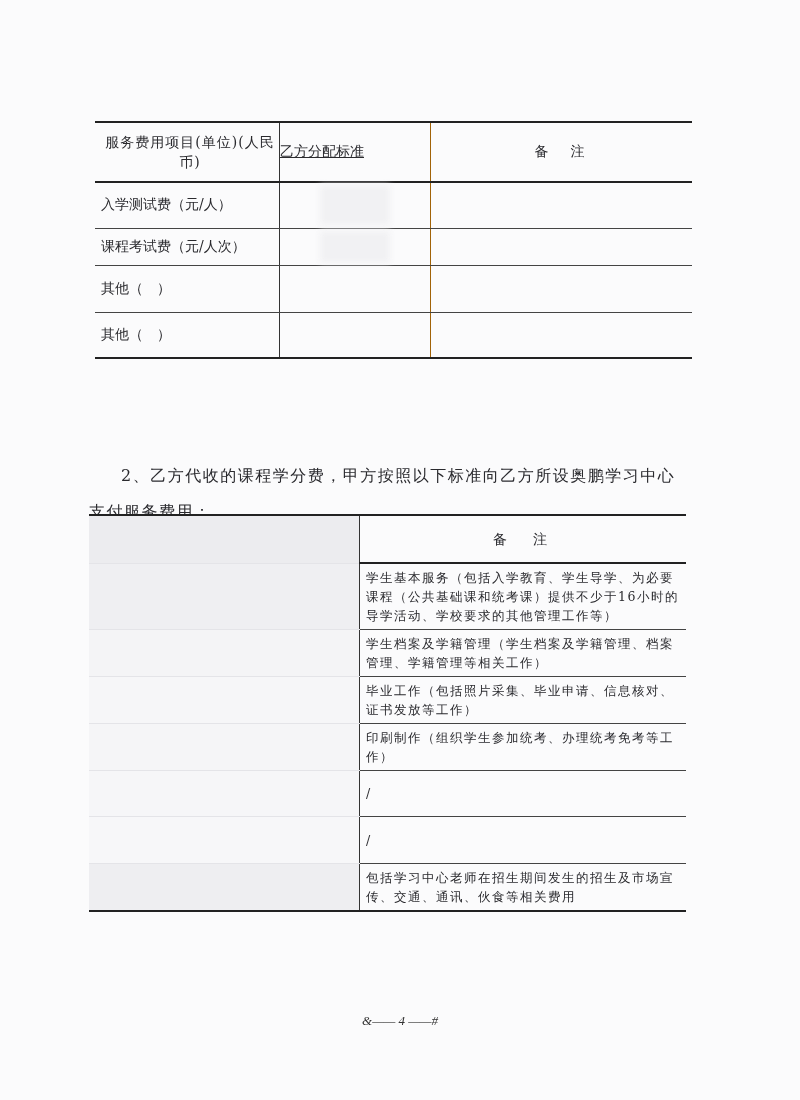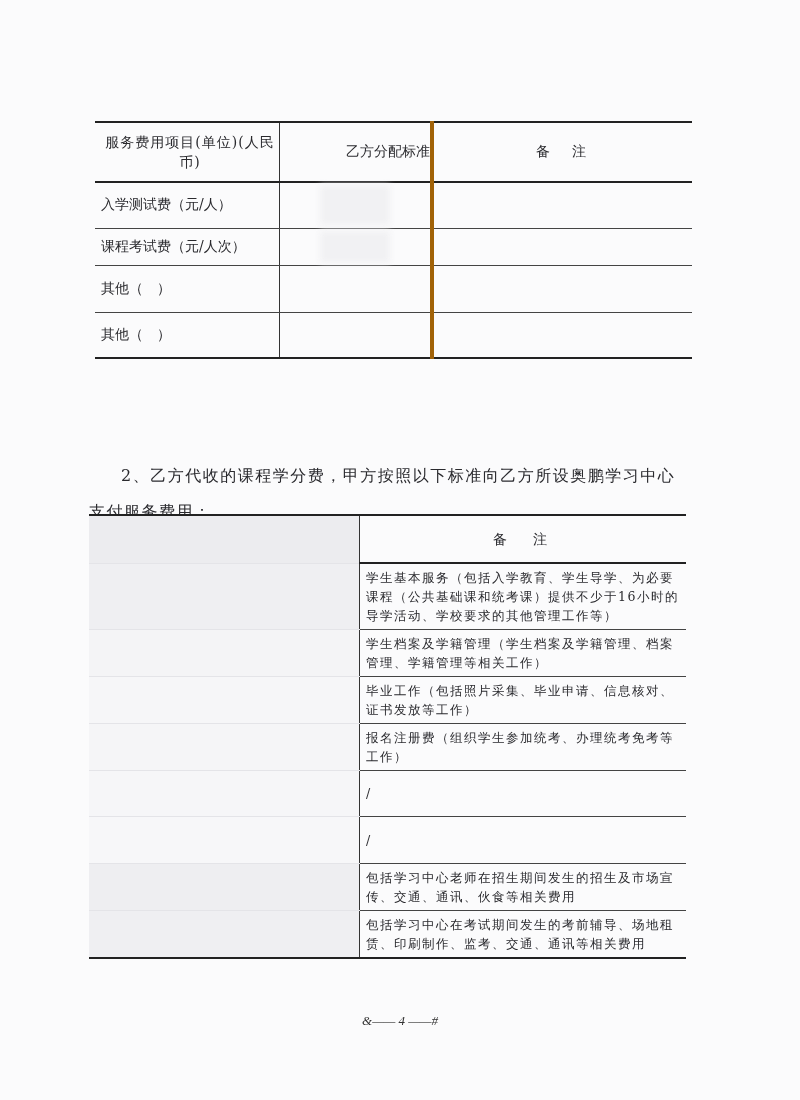"乙方分配标准" table.t1 td.c2 { border-right: 4px solid #a16207 -> 1px solid #a16207; text-align: right -> left; text-decoration: none -> underline }
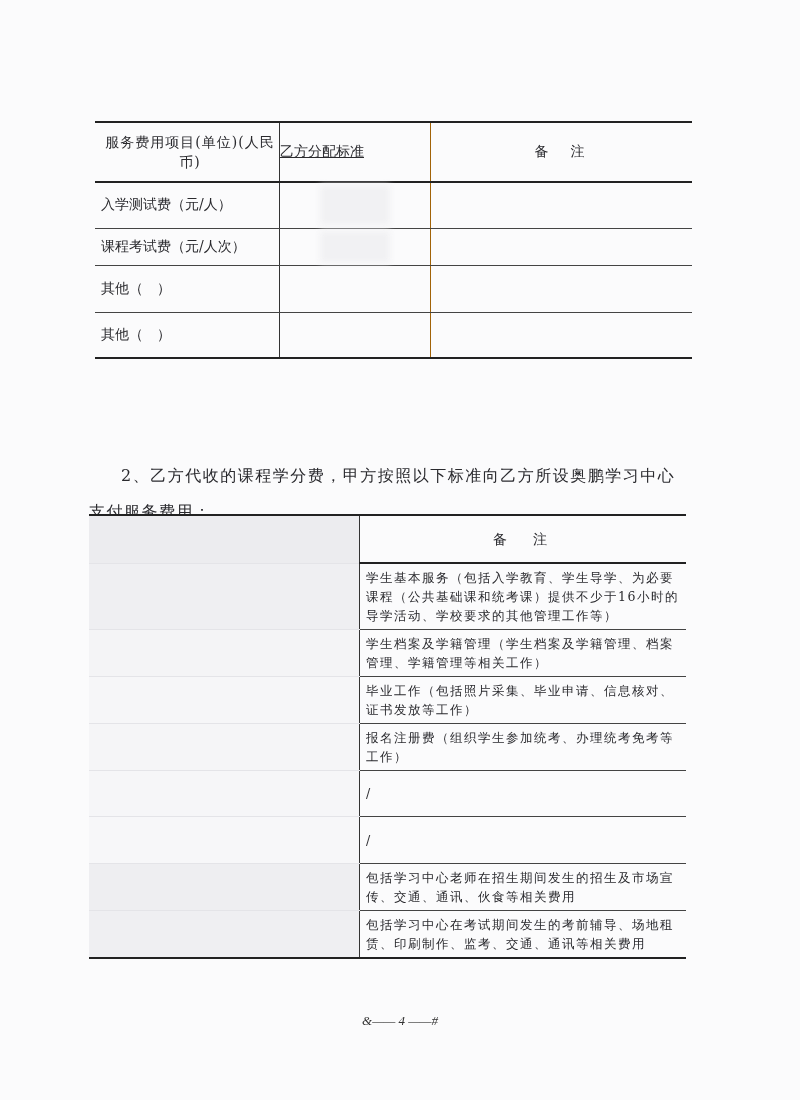"报名注册费（组织学生参加统考、办理统考免考等工作）" td.rc { text: 报名注册费 -> 印刷制作 }
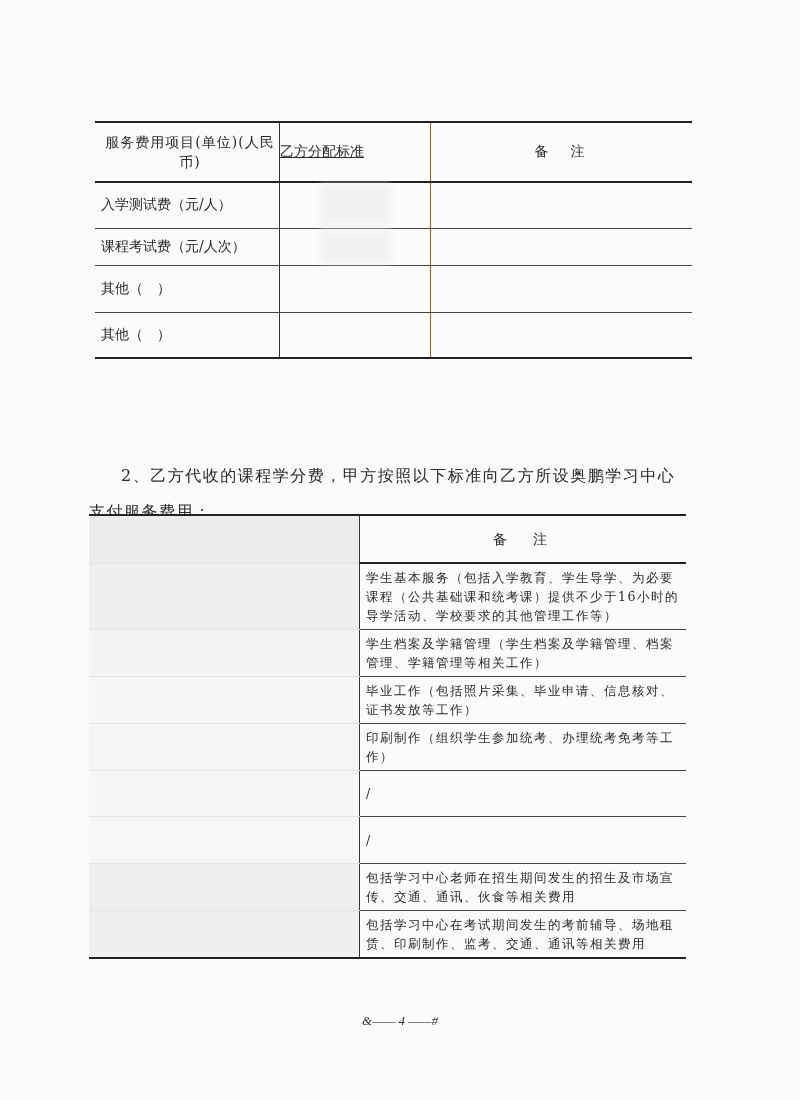"包括学习中心在考试期间发生的考前辅导、场地租赁、印刷制作、监考、交通、通讯等相关" tr { html: <tr> <td></td> <td>包括学习中心在考试期间发生的考前辅导、场地租赁、印刷制作、监考、交通、通讯等相关费用</td> </tr> -> none }
